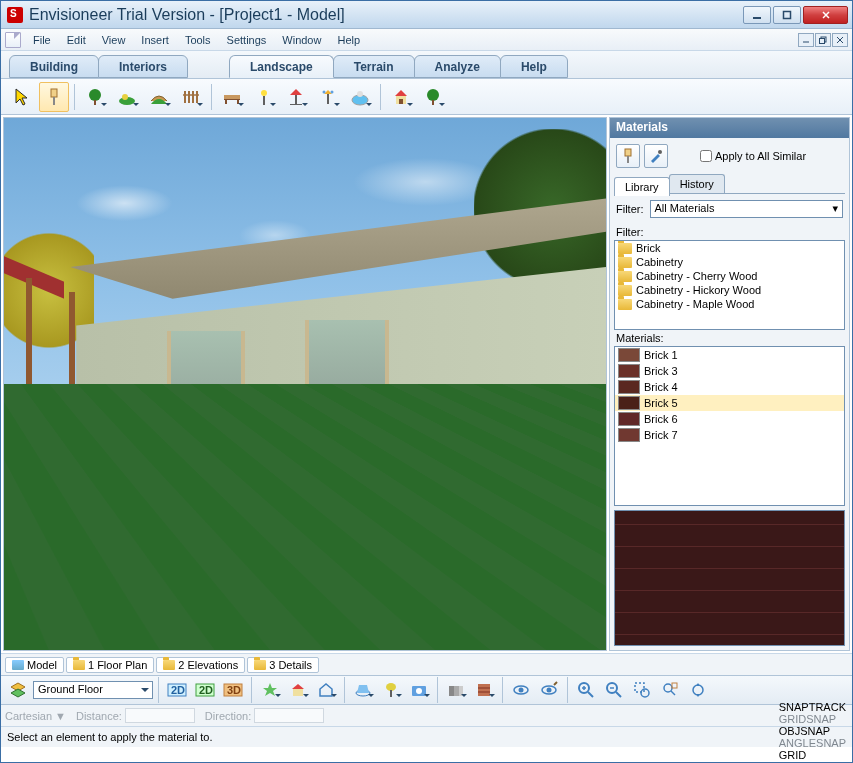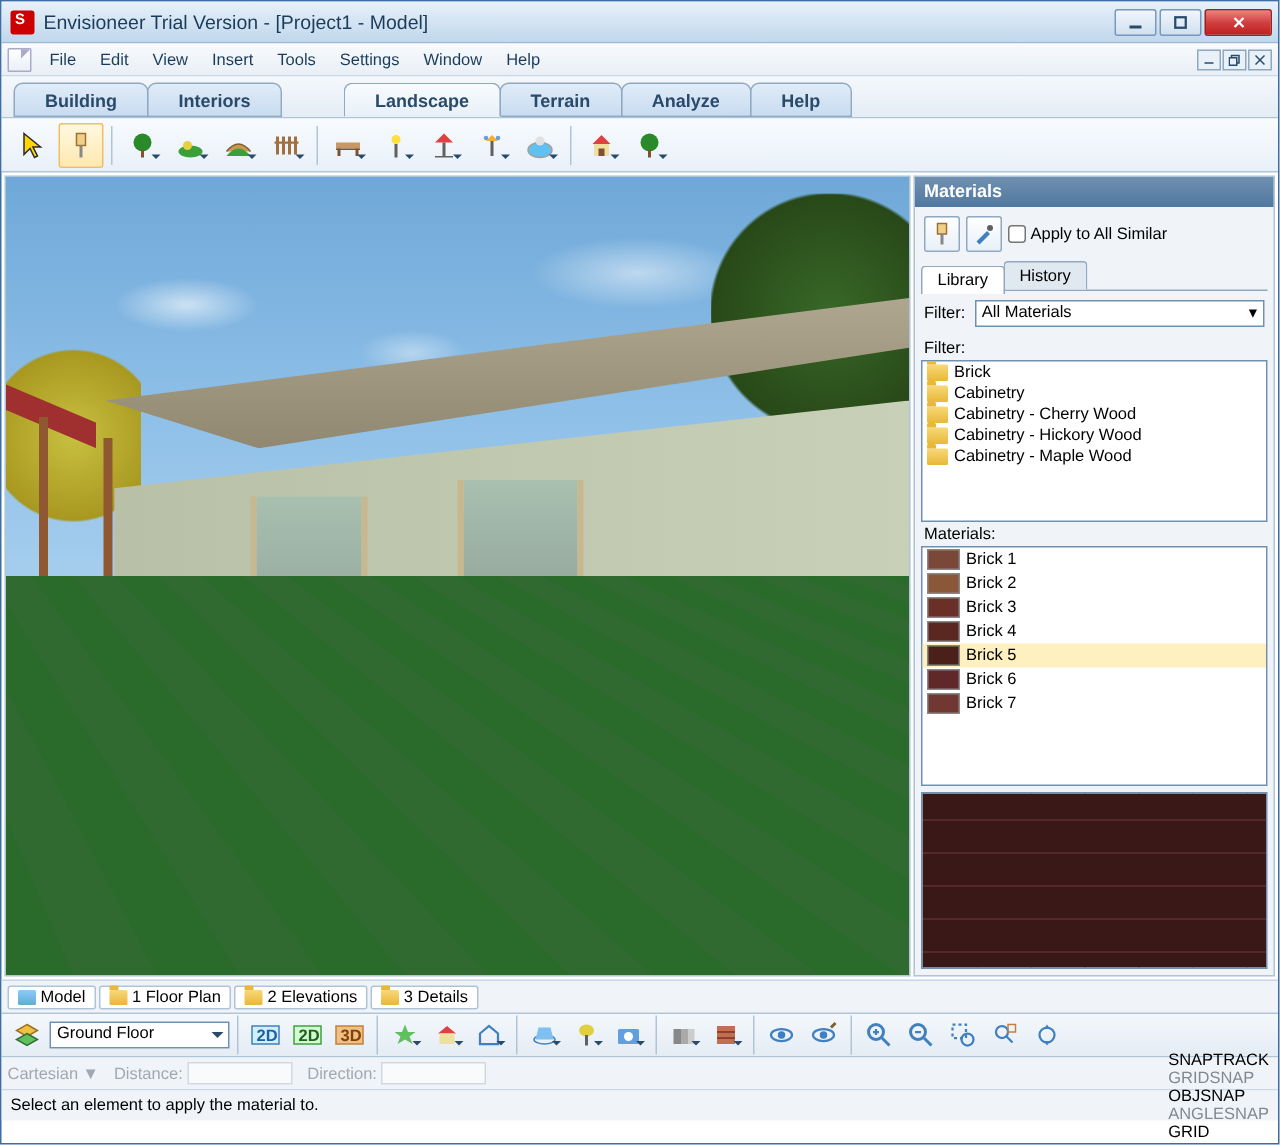"Envisioneer Trial Version - [Project1" .titlebar .title { font-size: 13px -> 16px }
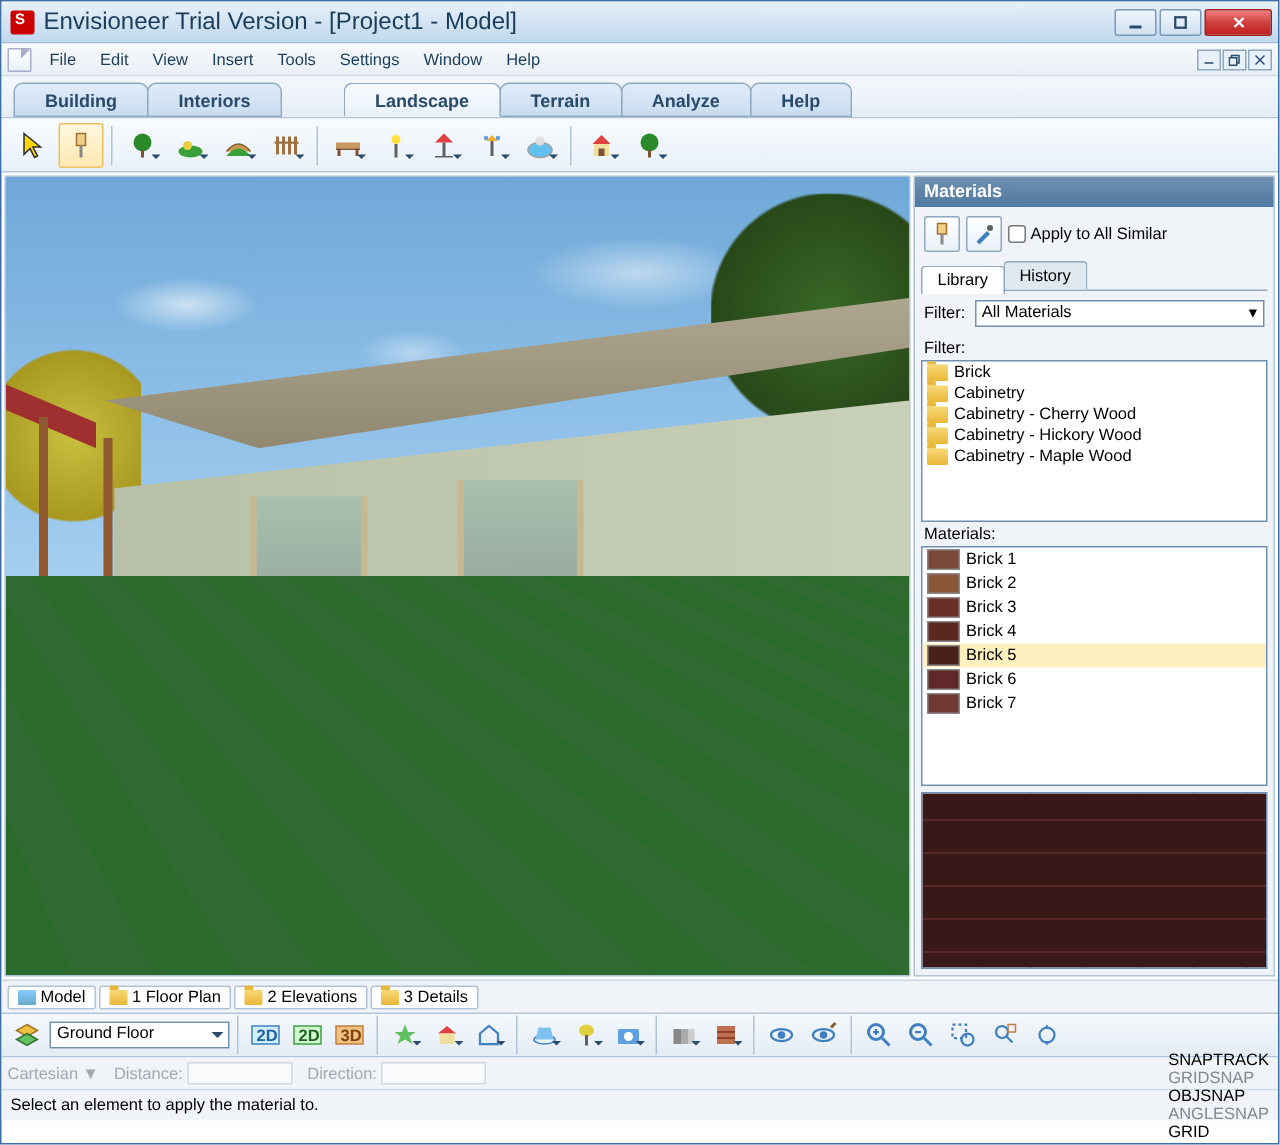"Apply to All Similar" .chk { margin-left: none -> 28px }
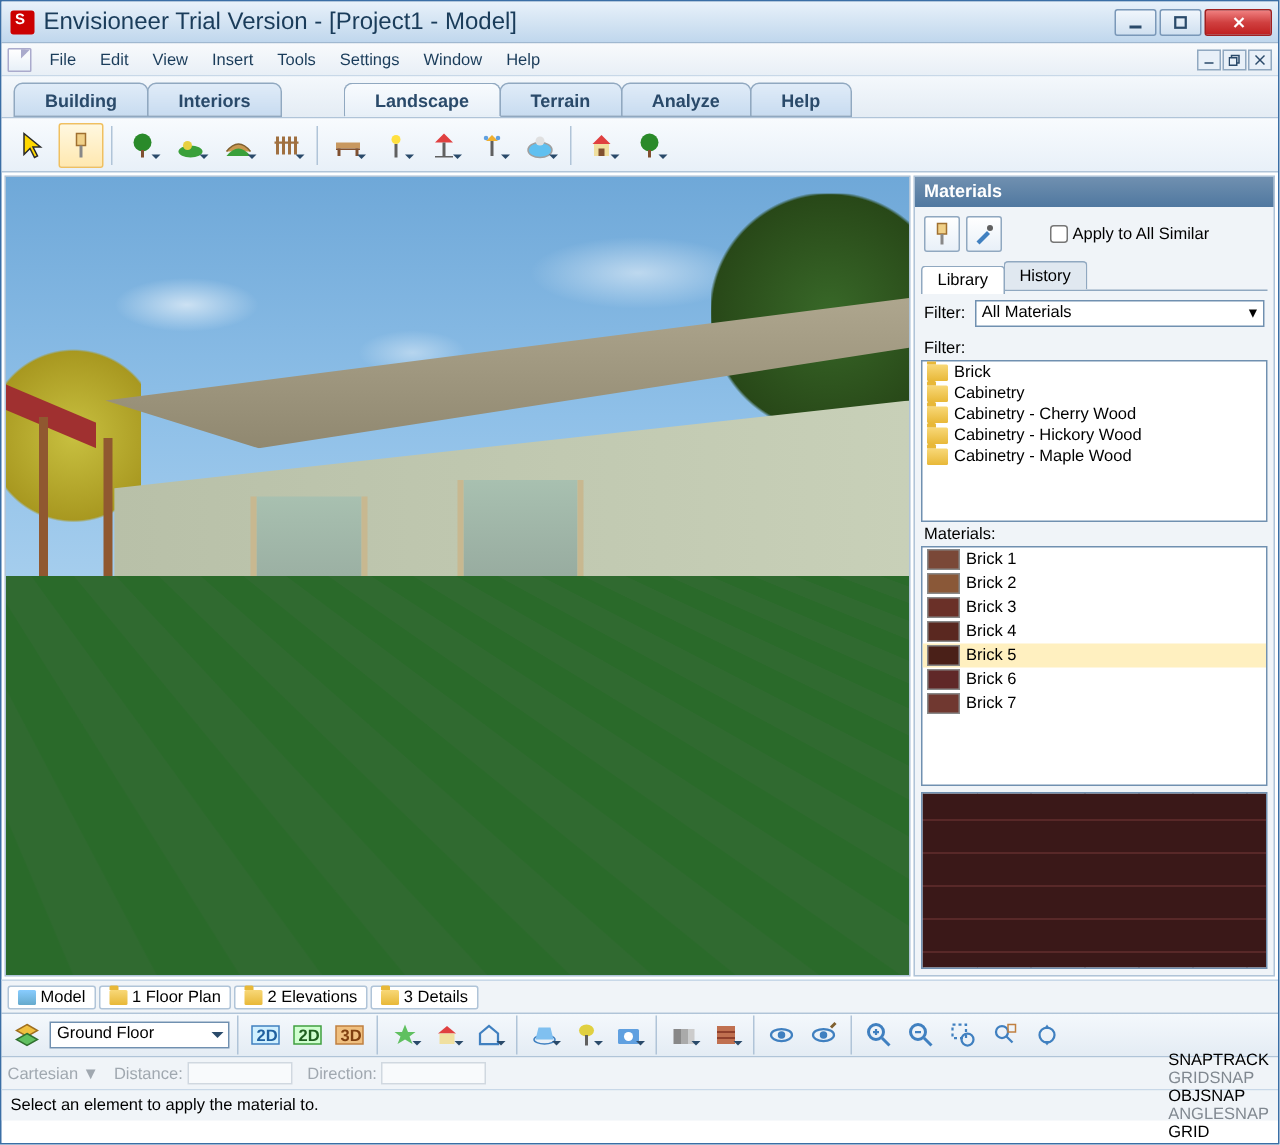"Brick" .listbox { height: 108px -> 90px }
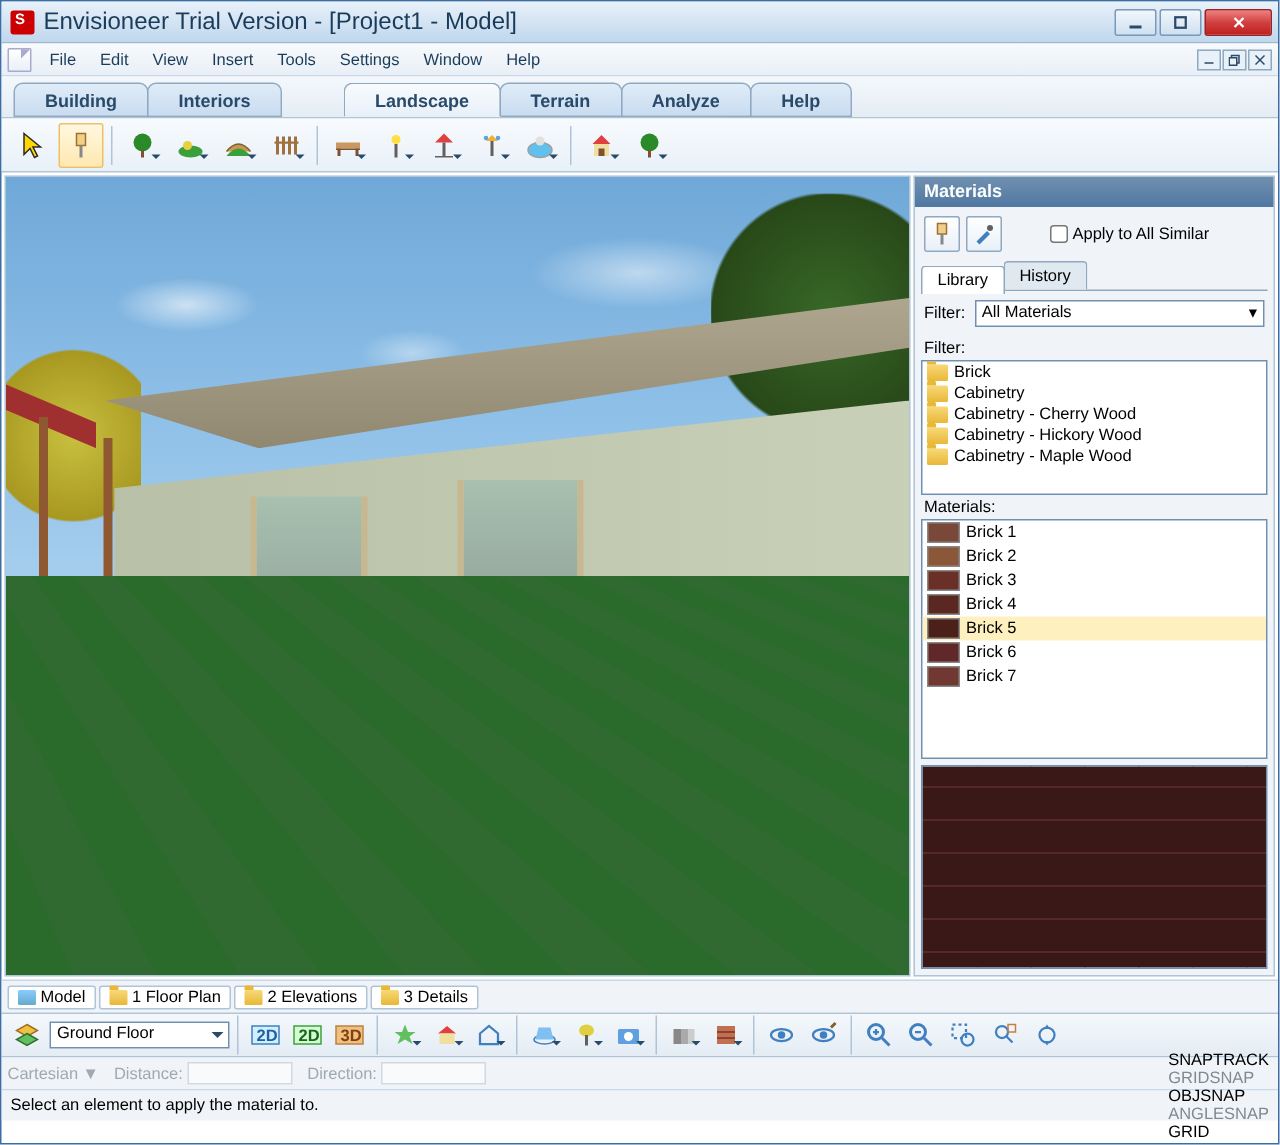"Brick 2" div.list-item { html: <div> <span></span> <span>Brick 2</span> </div> -> none }
